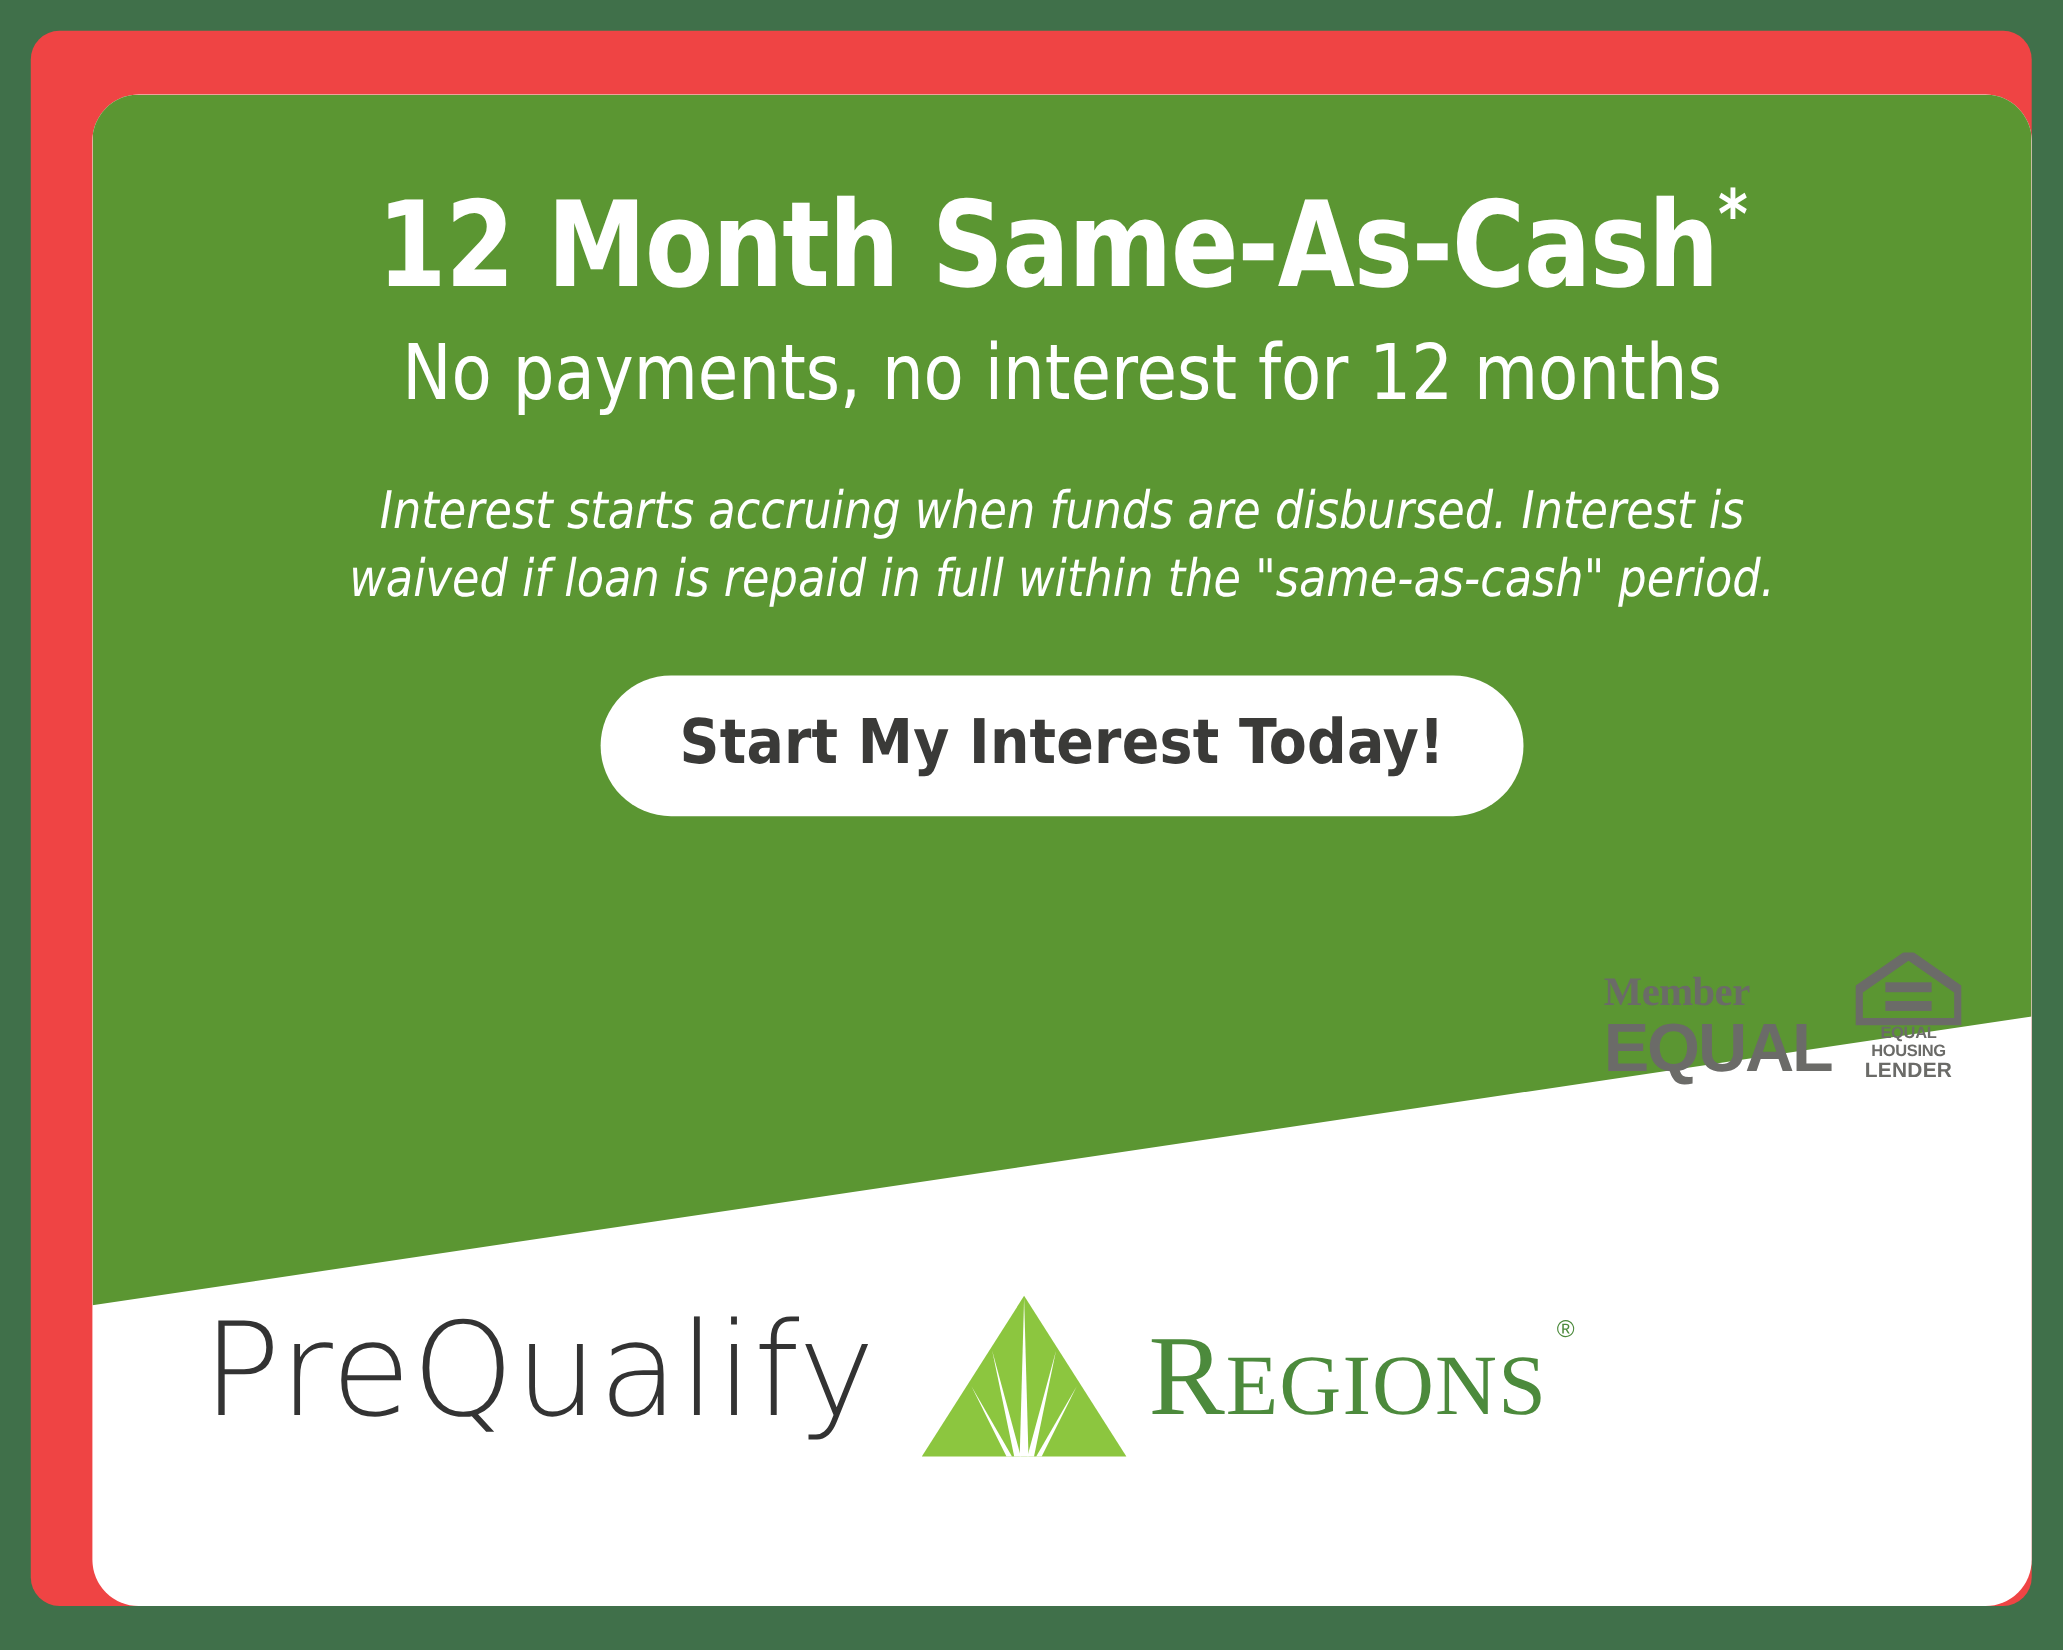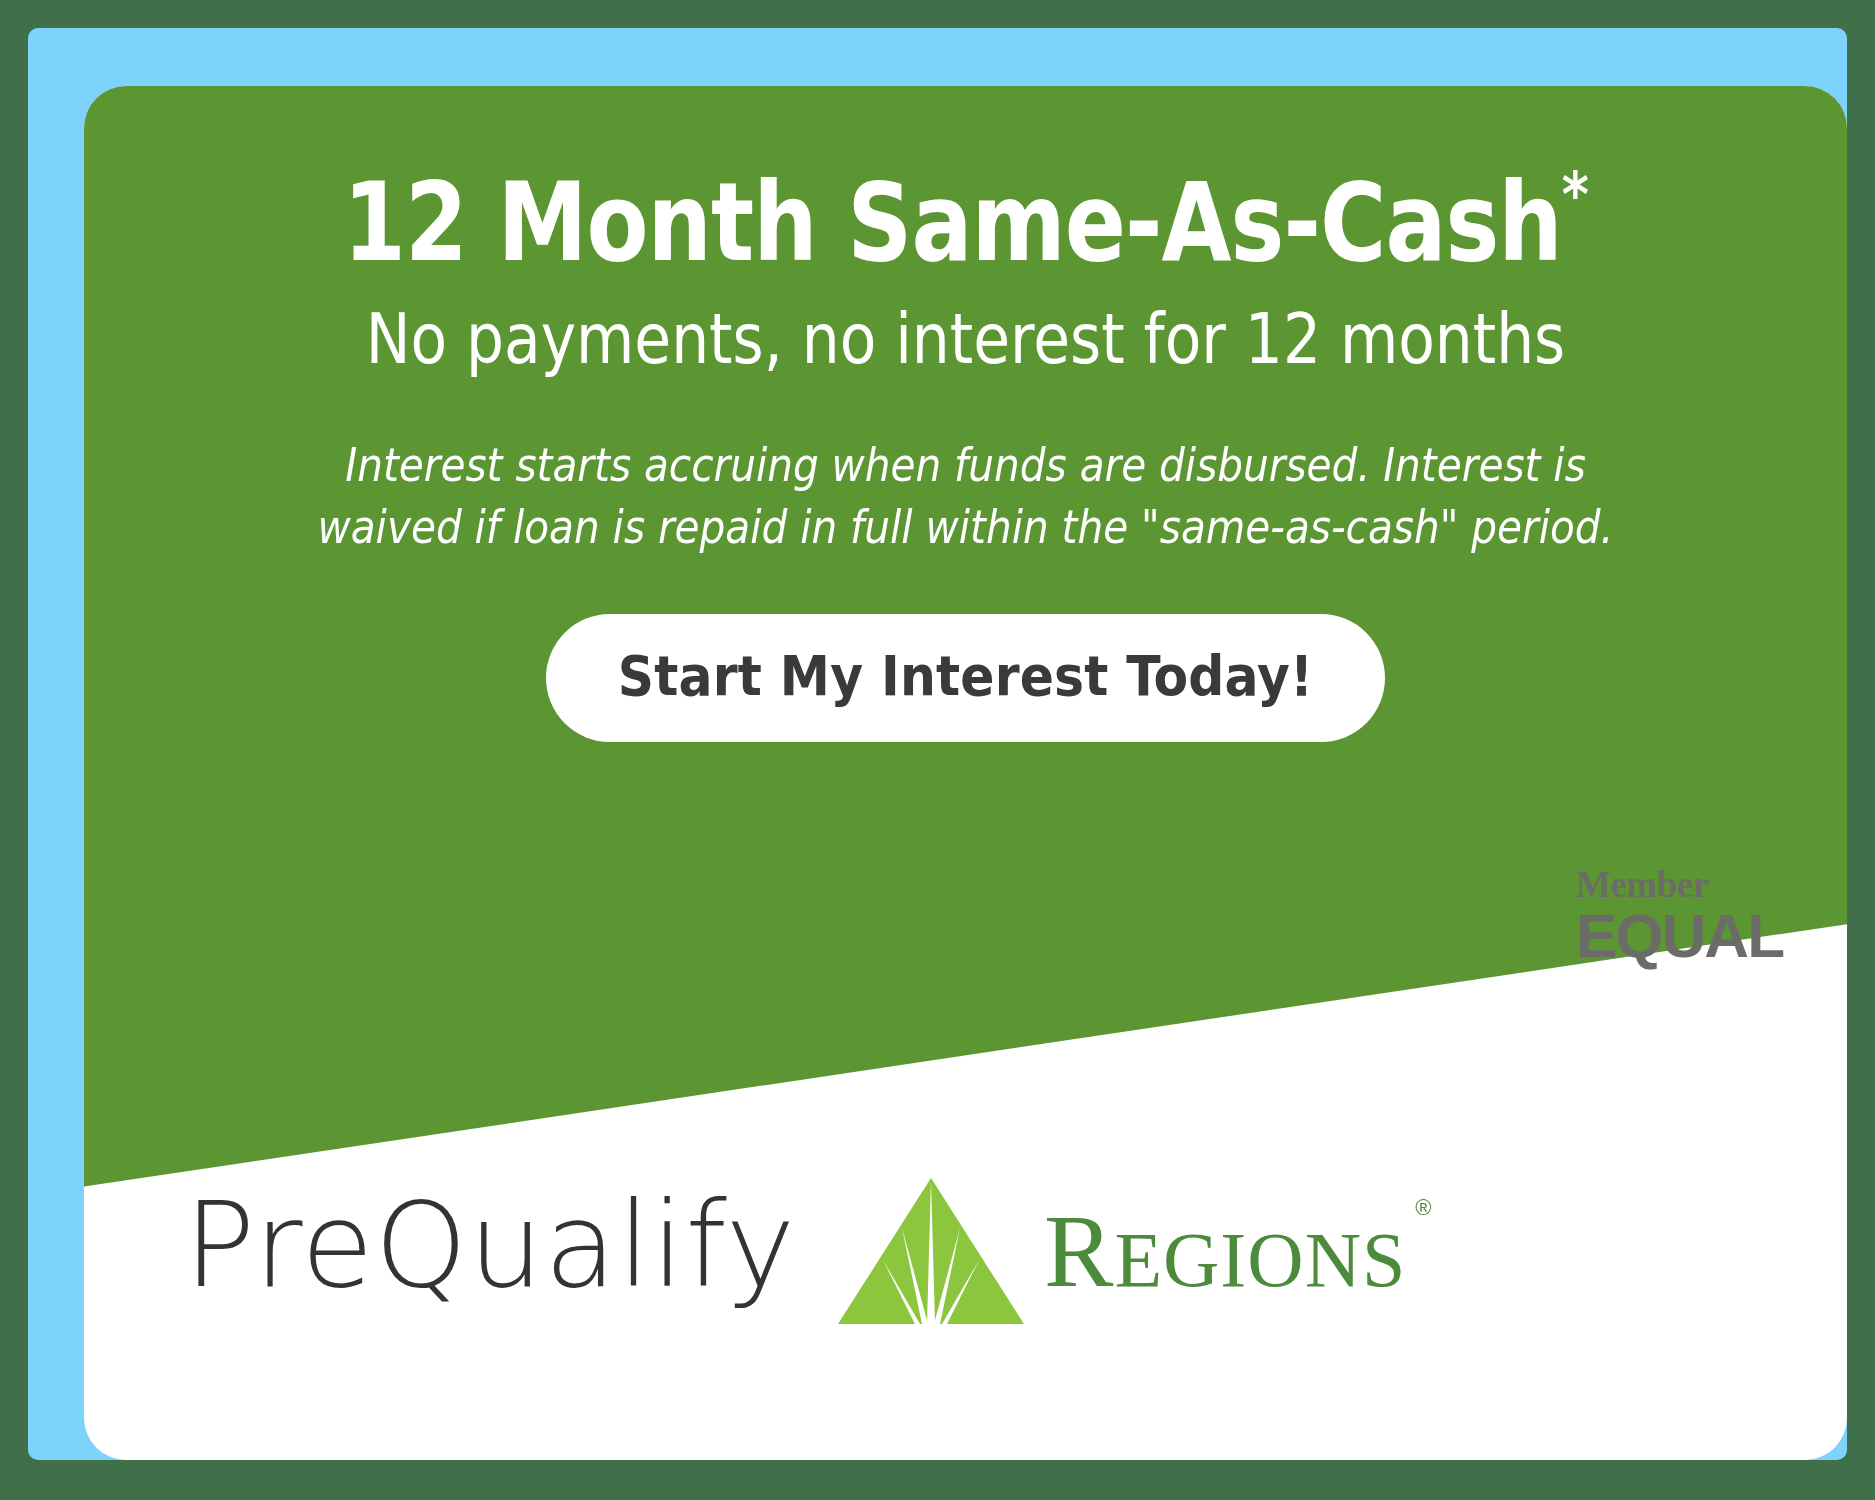"12 Month Same-As-Cash*" #card-frame { background: #7dd3fc -> #ef4444; border-radius: 10px -> 26px }
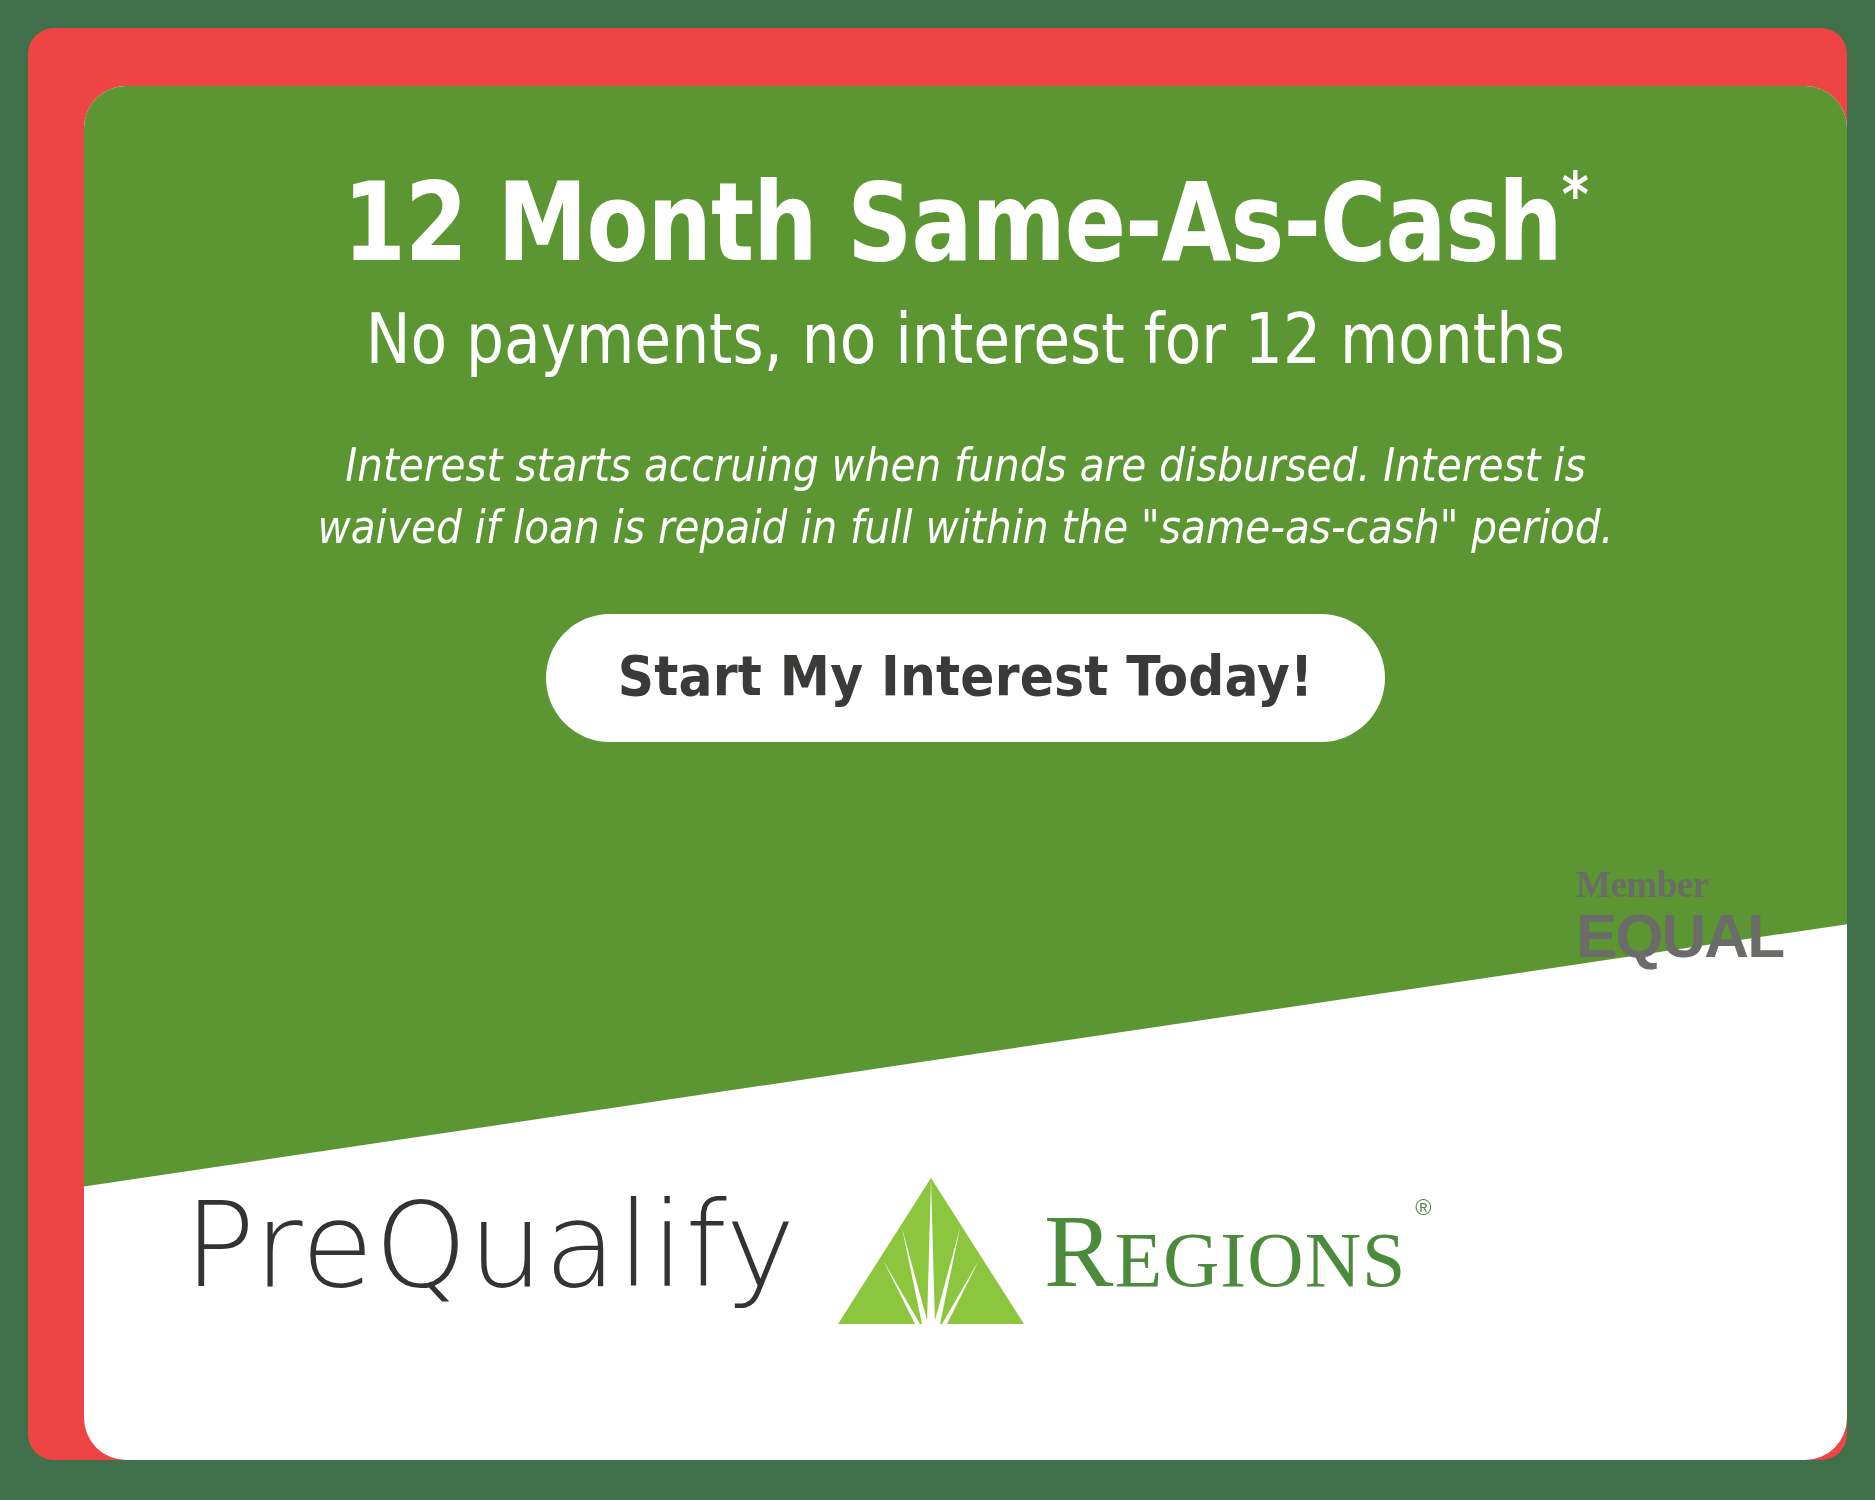"EQUAL HOUSING" div { html: none -> <div> <svg> <path></path> <rect></rect> <rect></rect> </svg> <span>EQUAL HOUSING</span> <span>LENDER</span> </div> }
